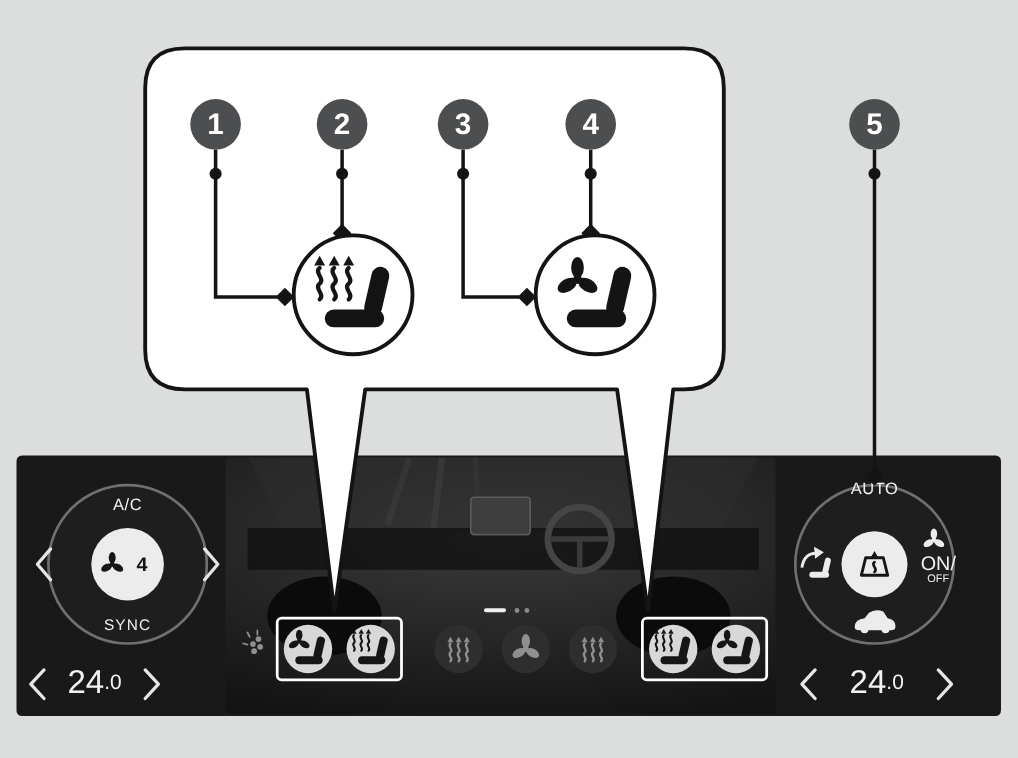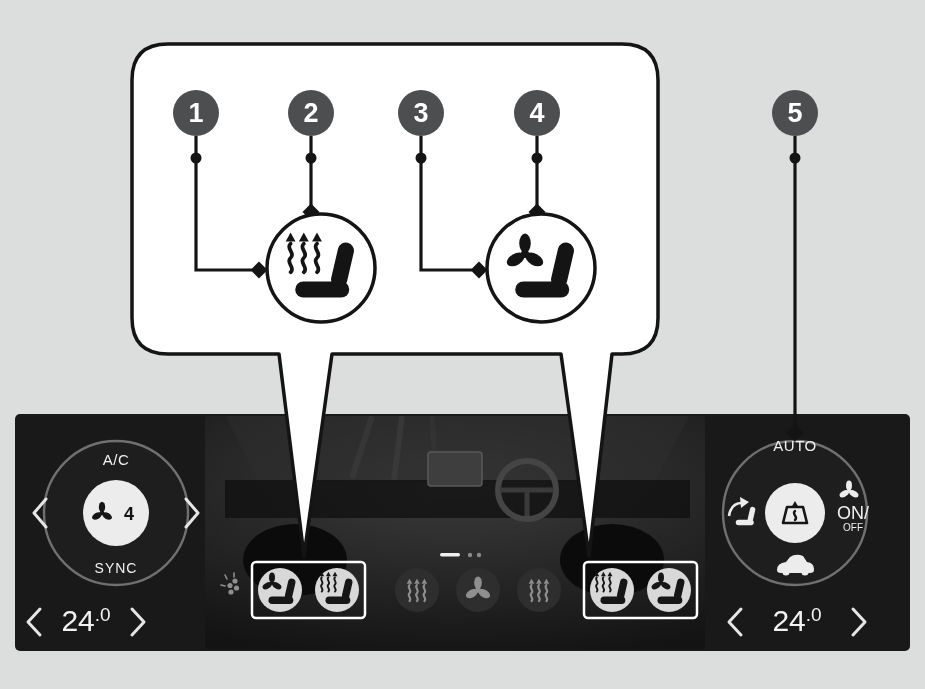"24" .temp { align-items: flex-start -> center }
